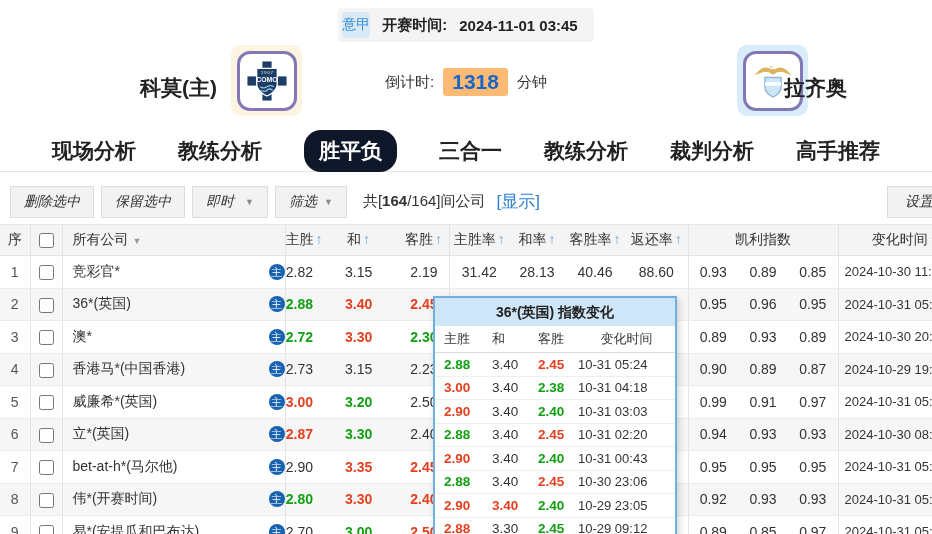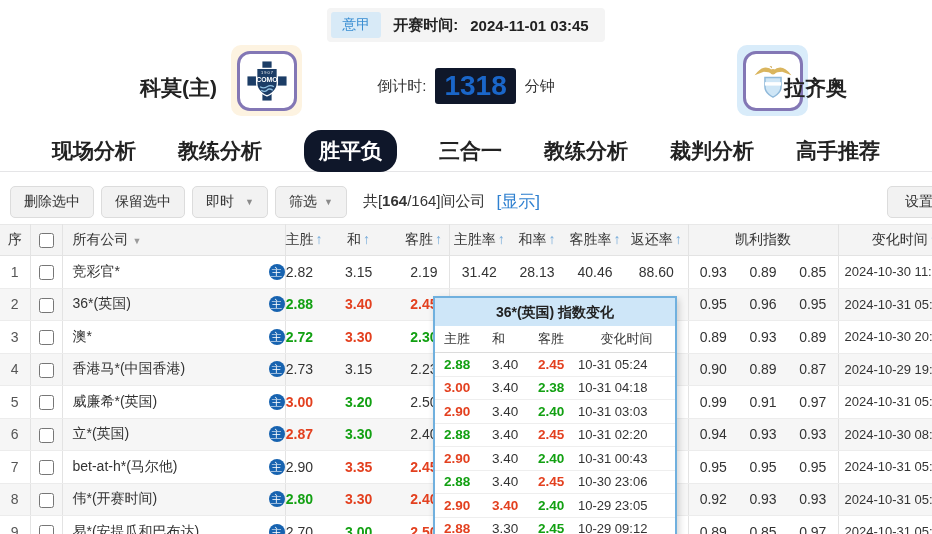"意甲" .league-chip { padding: 4px 11px -> 4px 0 }
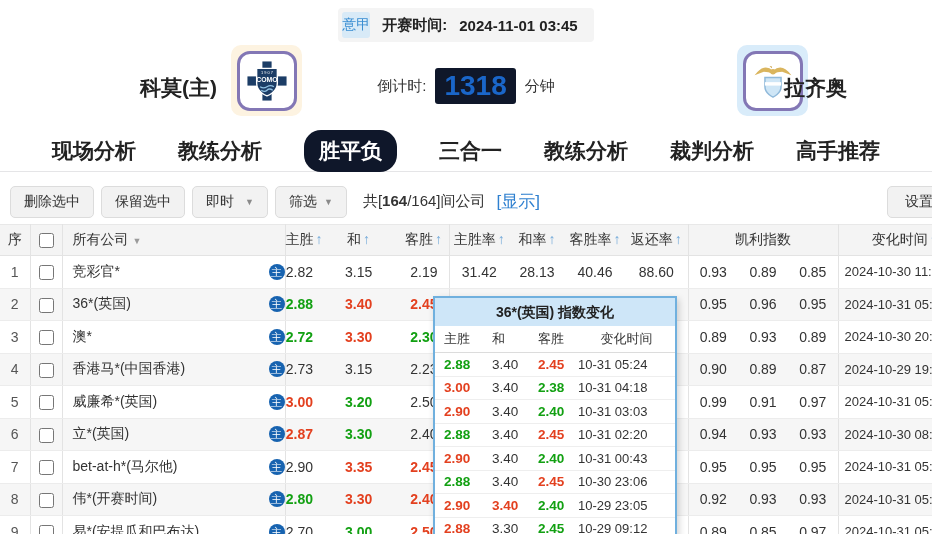"1318" .cd-value { background: #0f172a -> #fdba74; font-size: 28px -> 21px }
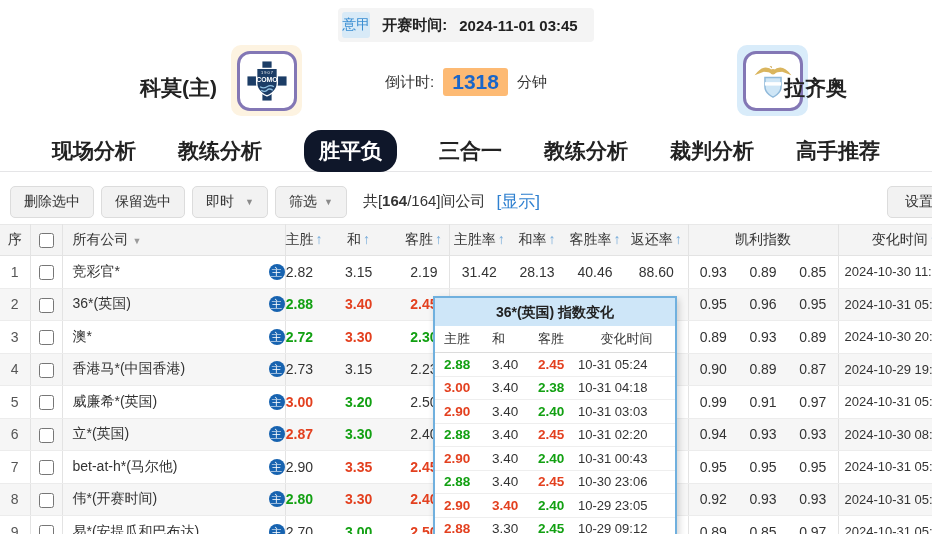"删除选中" .tbtn { border-radius: 5px -> 0; font-style: none -> italic }
